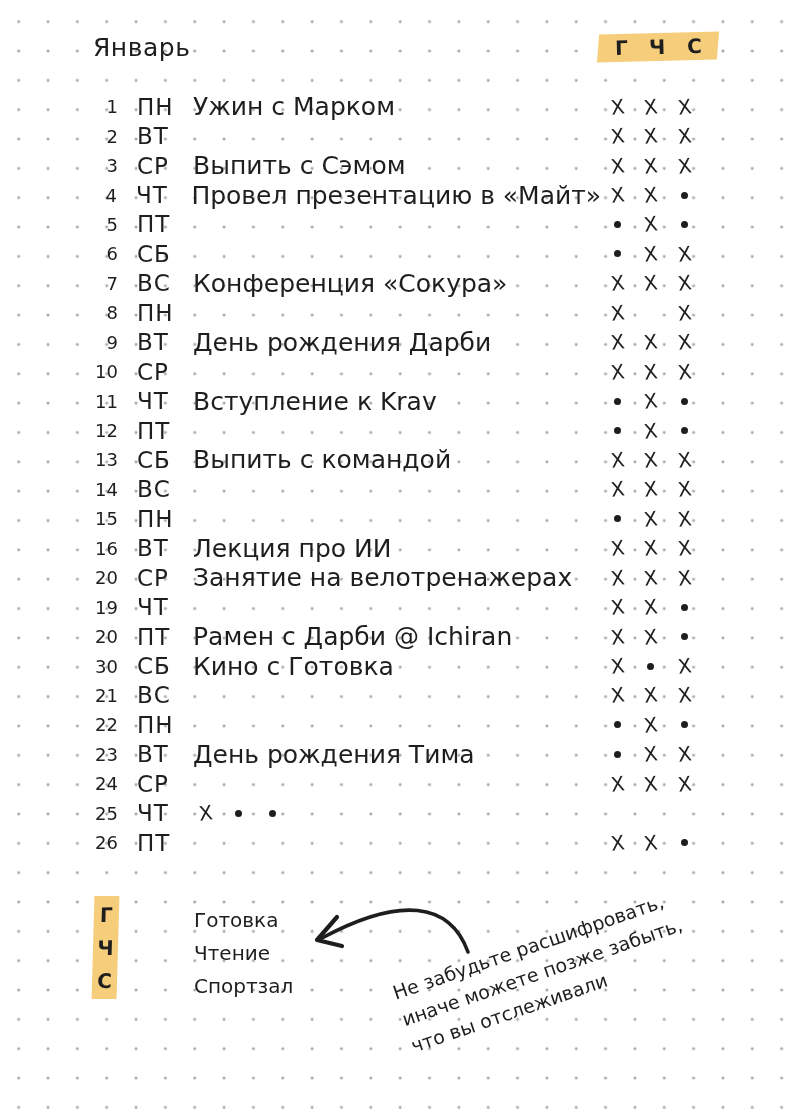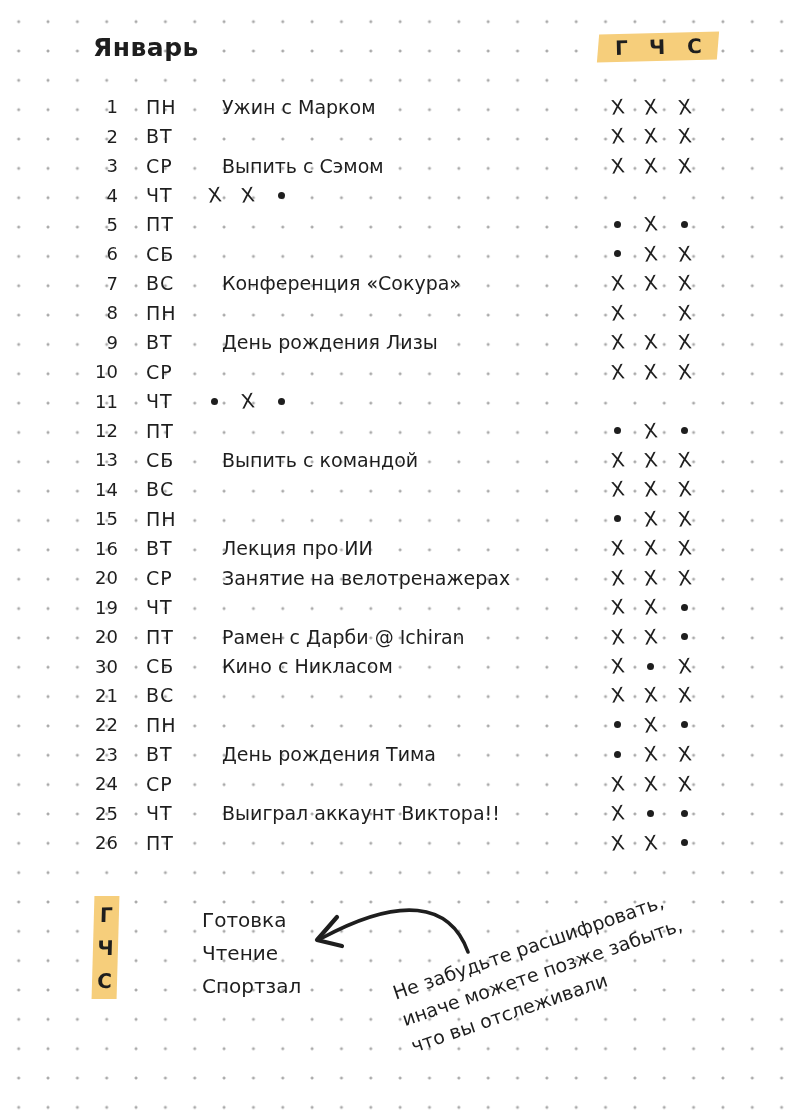"Январь" .page-title { font-weight: 700 -> 400 }
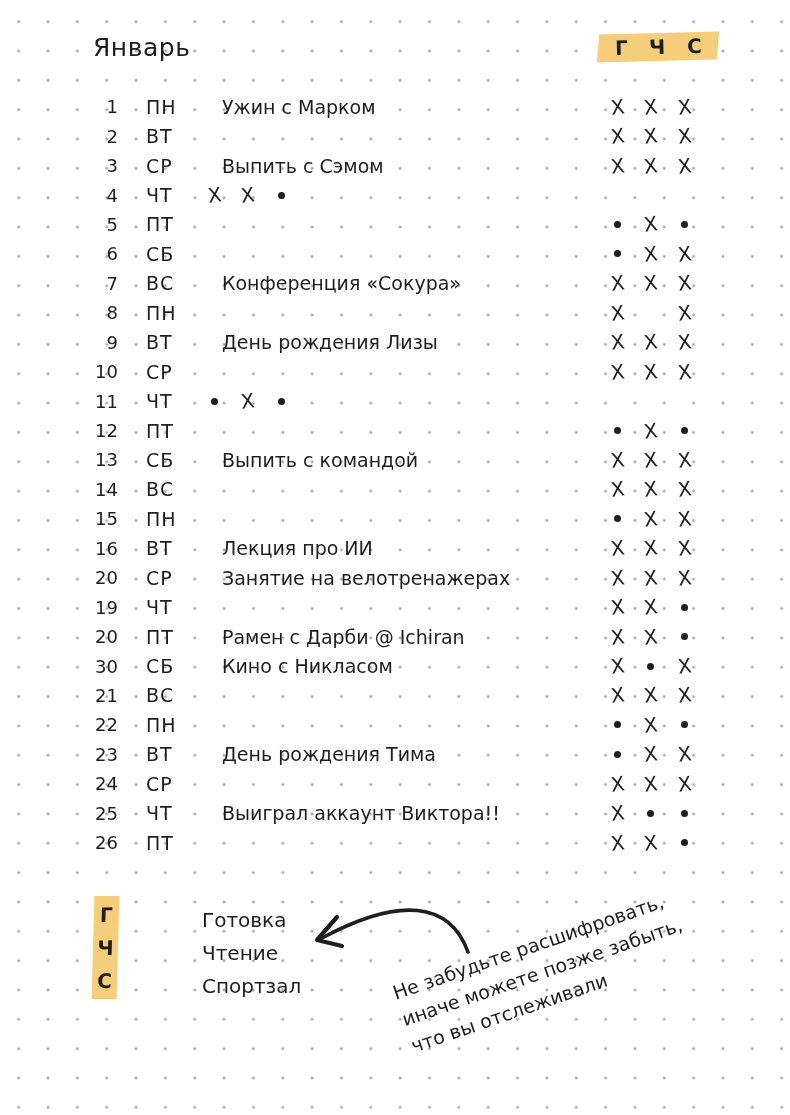"ПН" .cell-dow { font-size: 19px -> 23px; margin-left: 28px -> 19px }
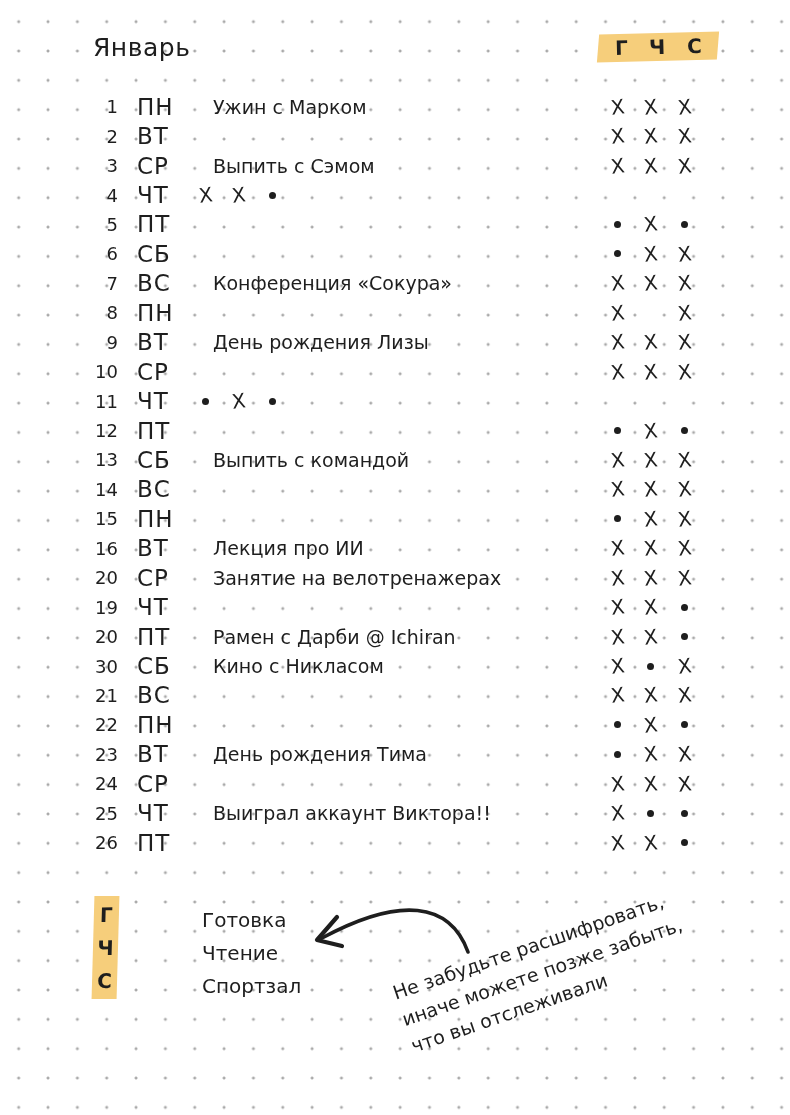"Ужин с Марком" .cell-event { font-size: 19px -> 25px; margin-left: 24px -> 4px }
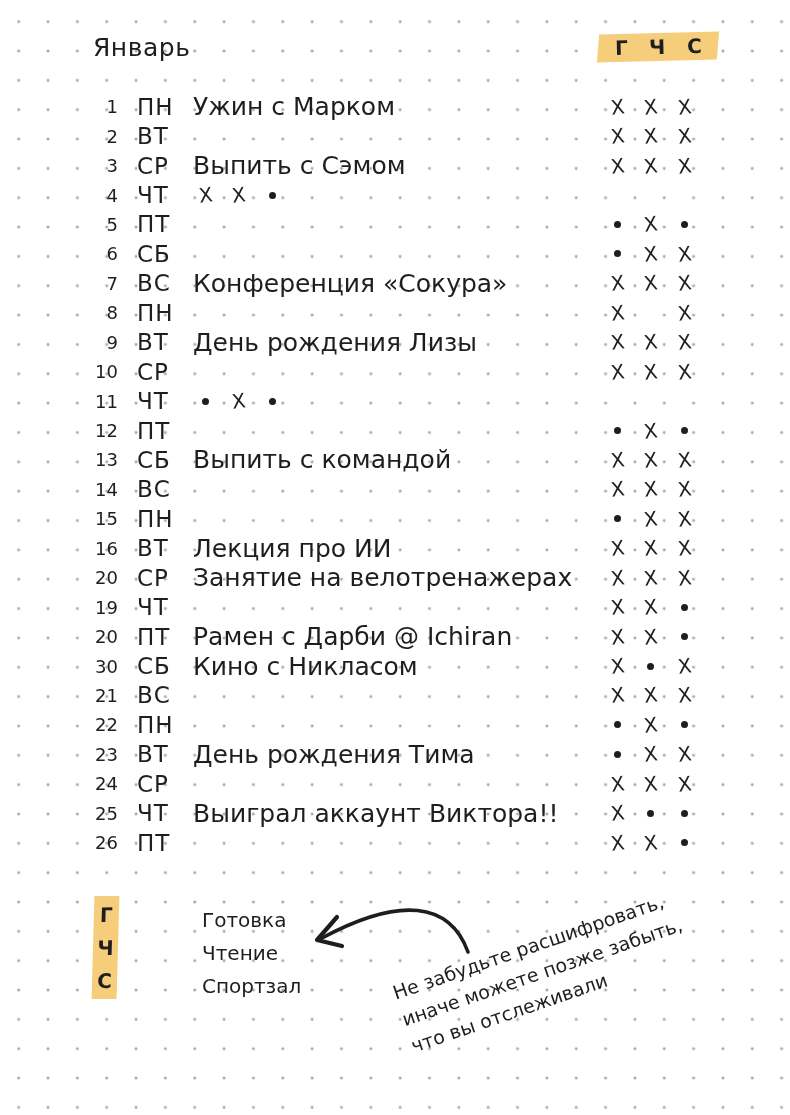"Провел презентацию в «Майт»" span.cell-event { html: none -> <span>Провел презентацию в «Майт»</span> }
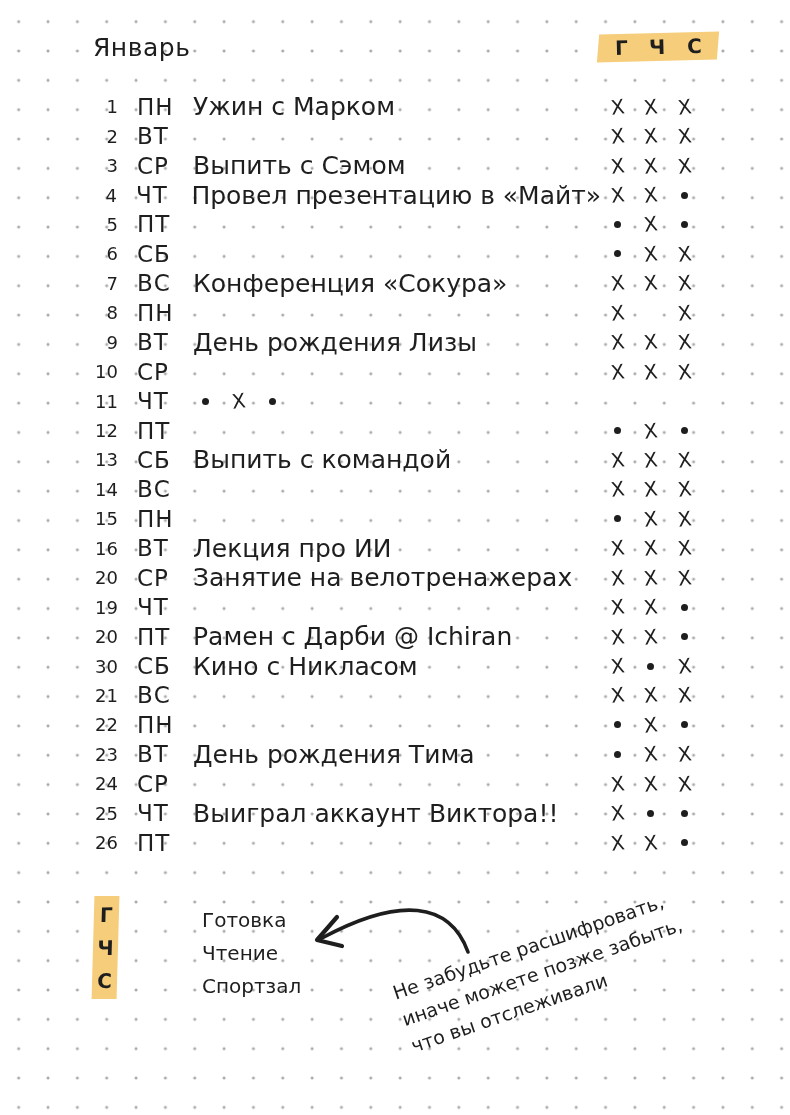"День рождения Лизы" span.cell-event { text: Лизы -> Дарби }
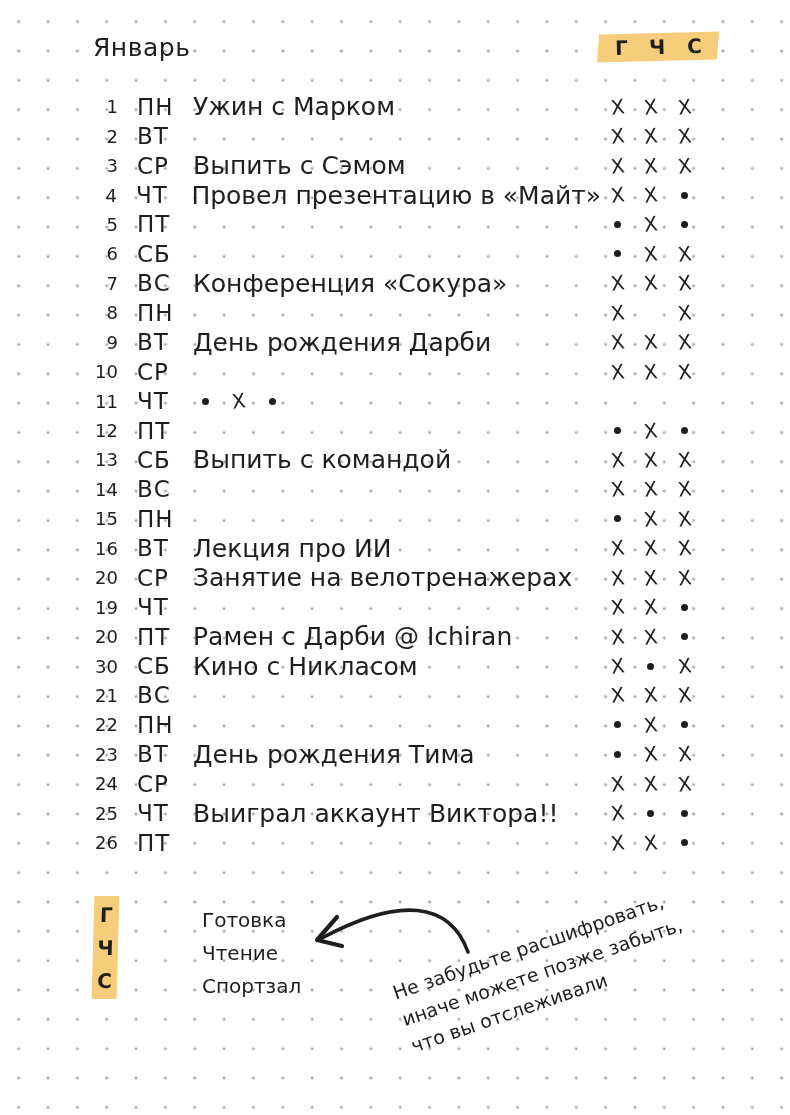"Вступление к Krav" span.cell-event { html: none -> <span>Вступление к Krav</span> }
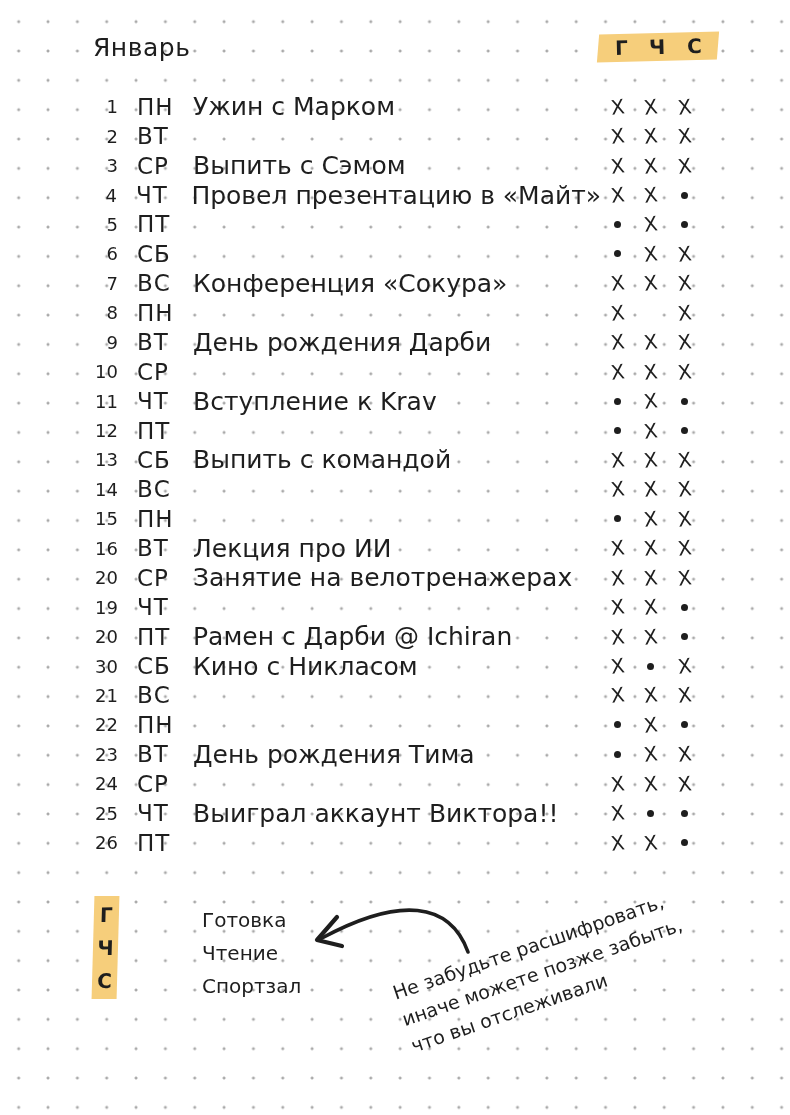"Кино с Никласом" span.cell-event { text: Никласом -> Готовка }
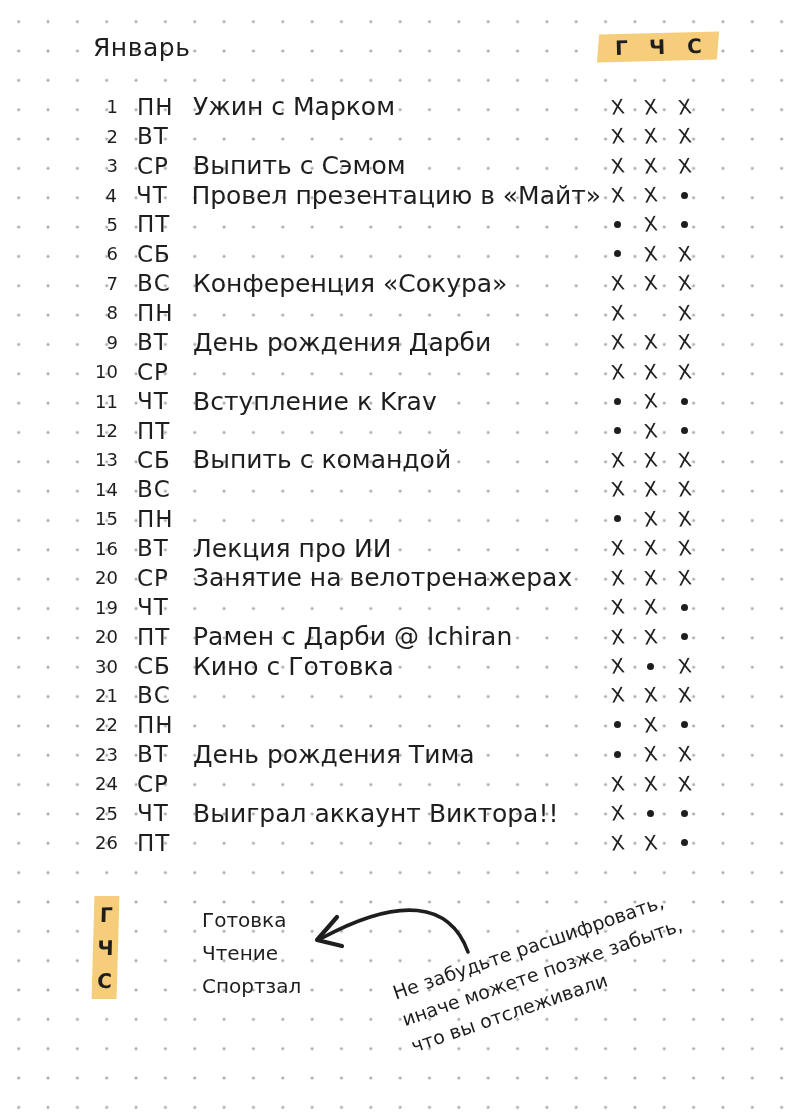"Выиграл аккаунт Виктора!!" span.cell-event { html: <span>Выиграл аккаунт Виктора!!</span> -> none }
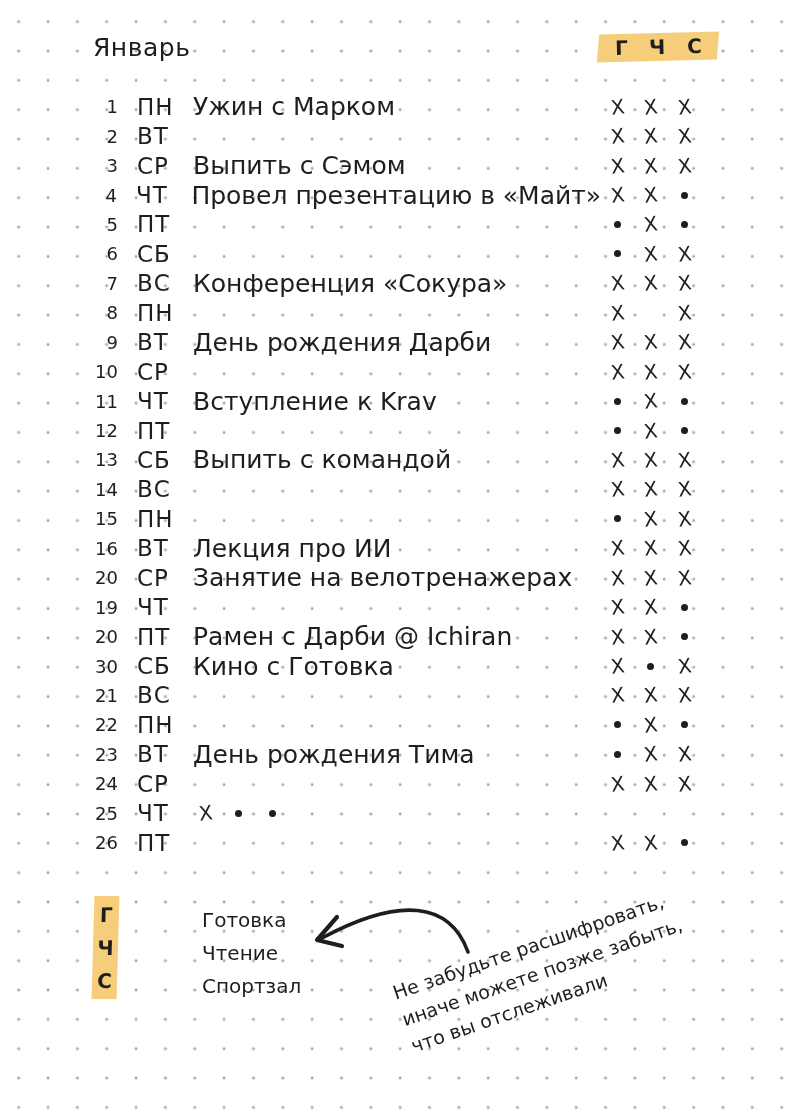"Готовка" .legend-items { left: 202px -> 194px }
